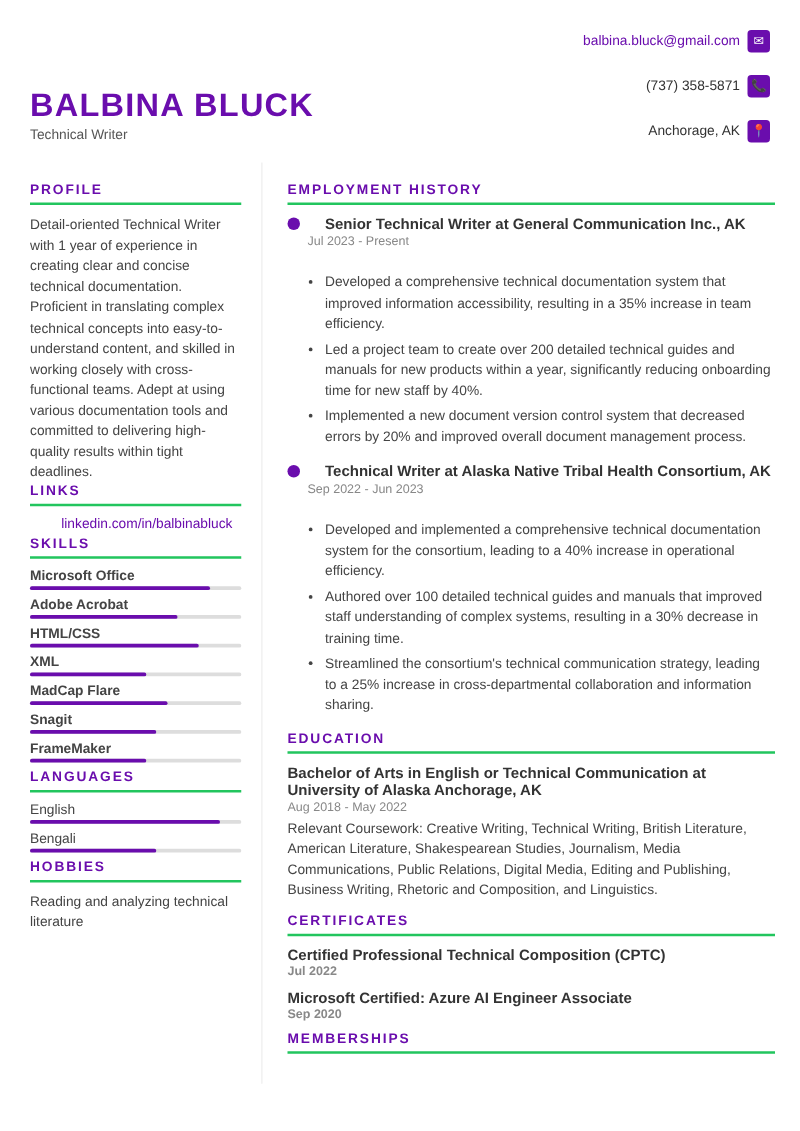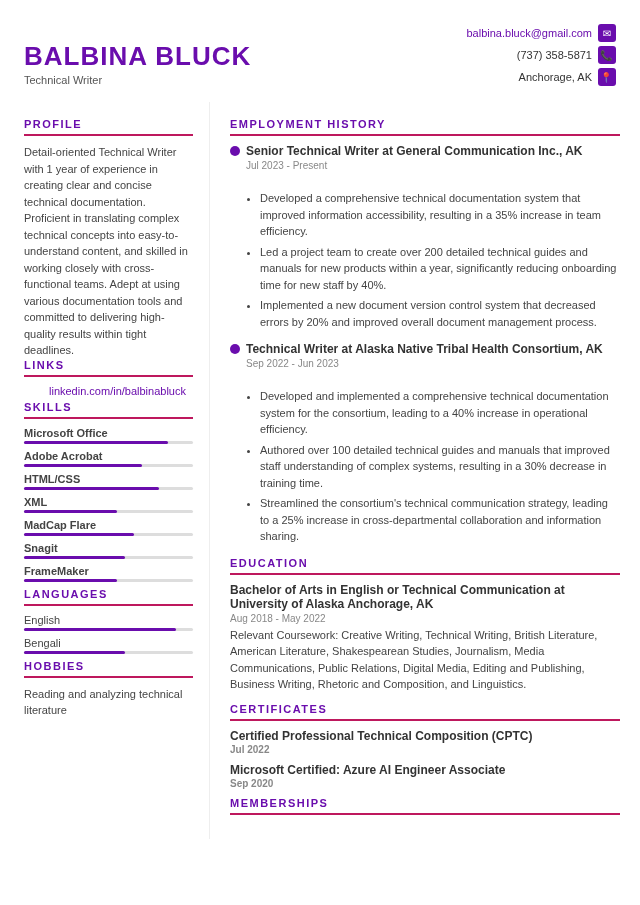"balbina.bluck@gmail.com" .header-right { gap: 4px -> 18px }
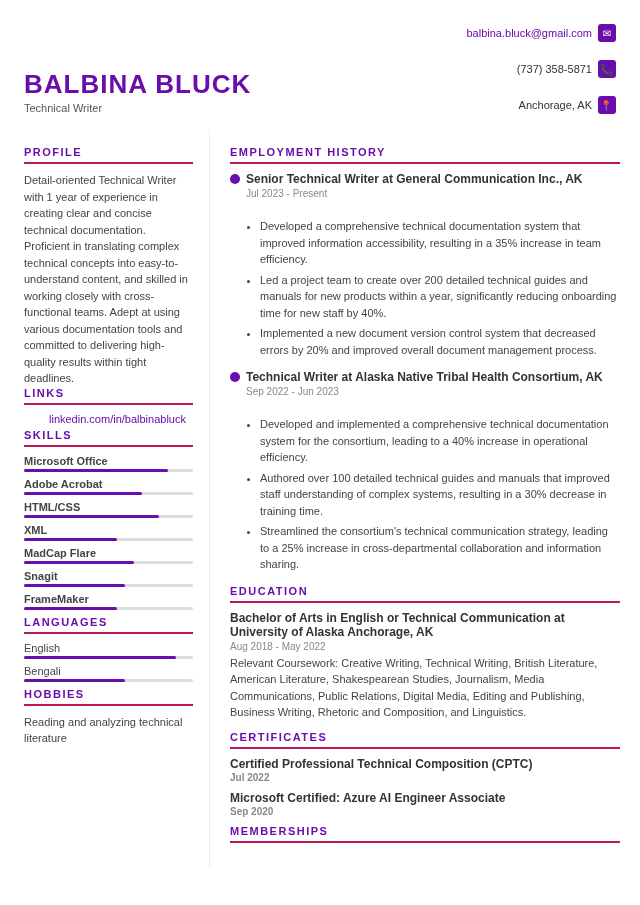"PROFILE" .section-title { border-bottom: 2px solid #be185d -> 2px solid #22c55e }
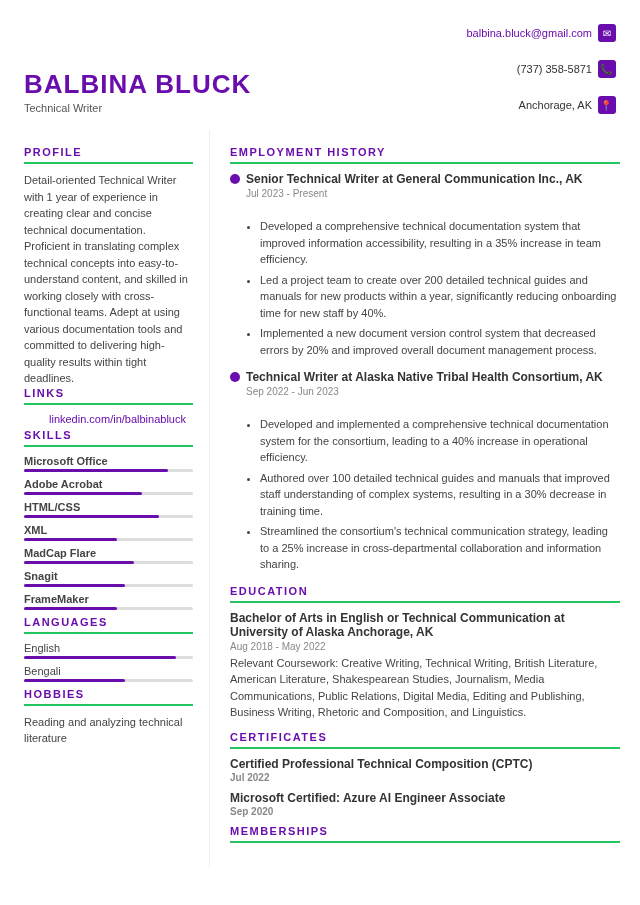"Senior Technical Writer at General" .emp-title-row { gap: 6px -> 20px }
